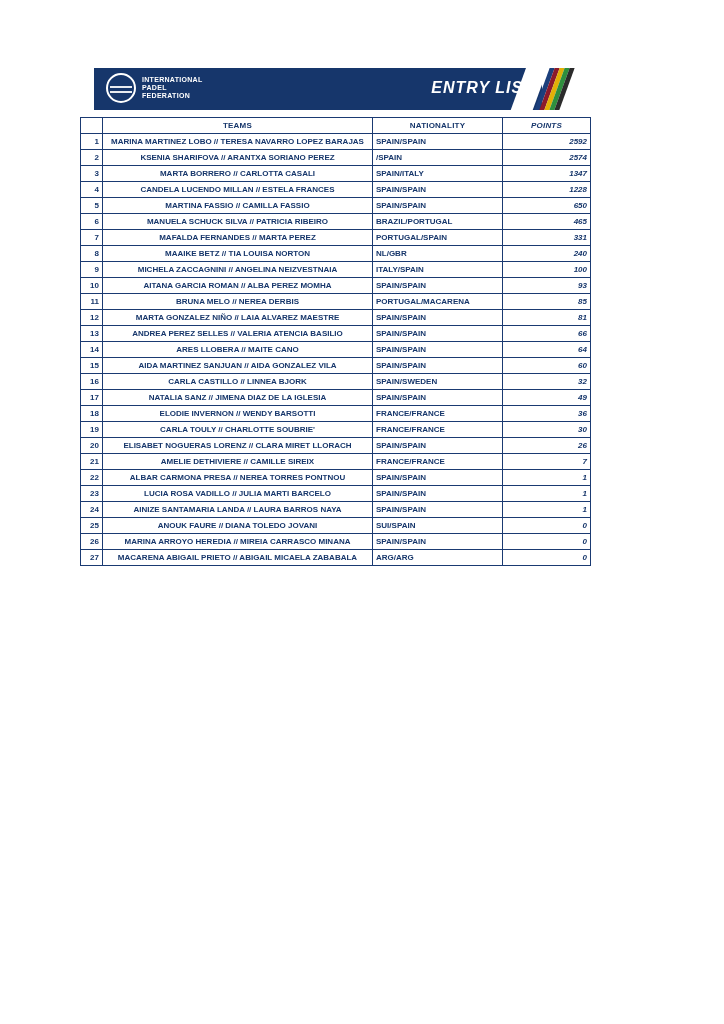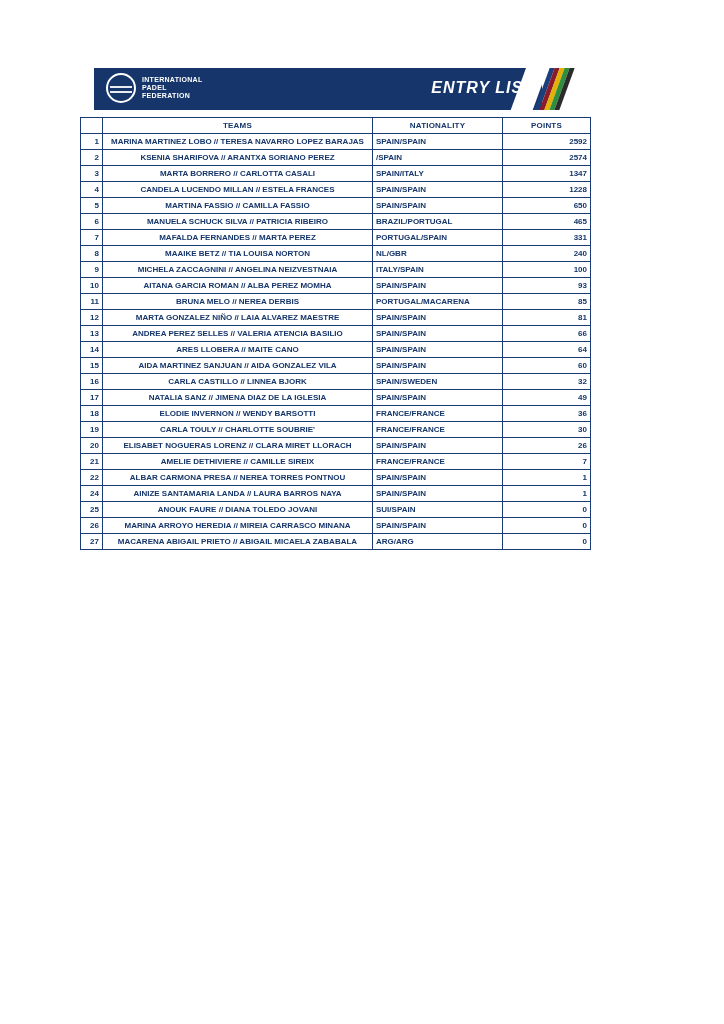"POINTS" .col-pts { font-style: none -> italic }
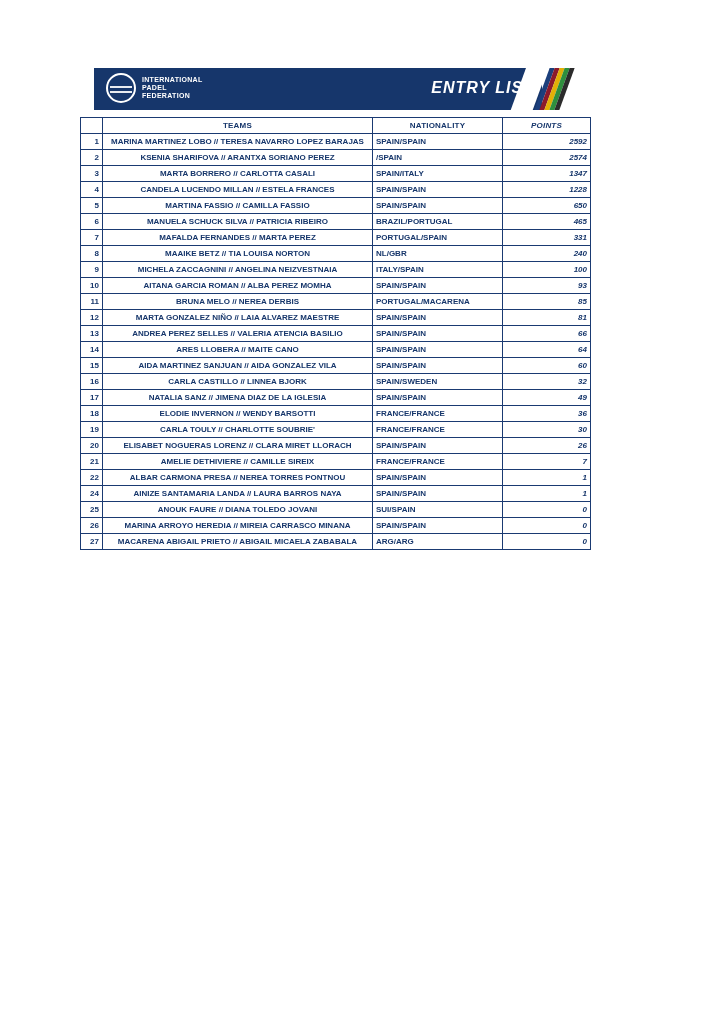"23" tr { html: none -> <tr> <td>23</td> <td>LUCIA ROSA VADILLO // JULIA MARTI BARCELO</td> <td>SPAIN/SPAIN</td> <td>1</td> </tr> }
